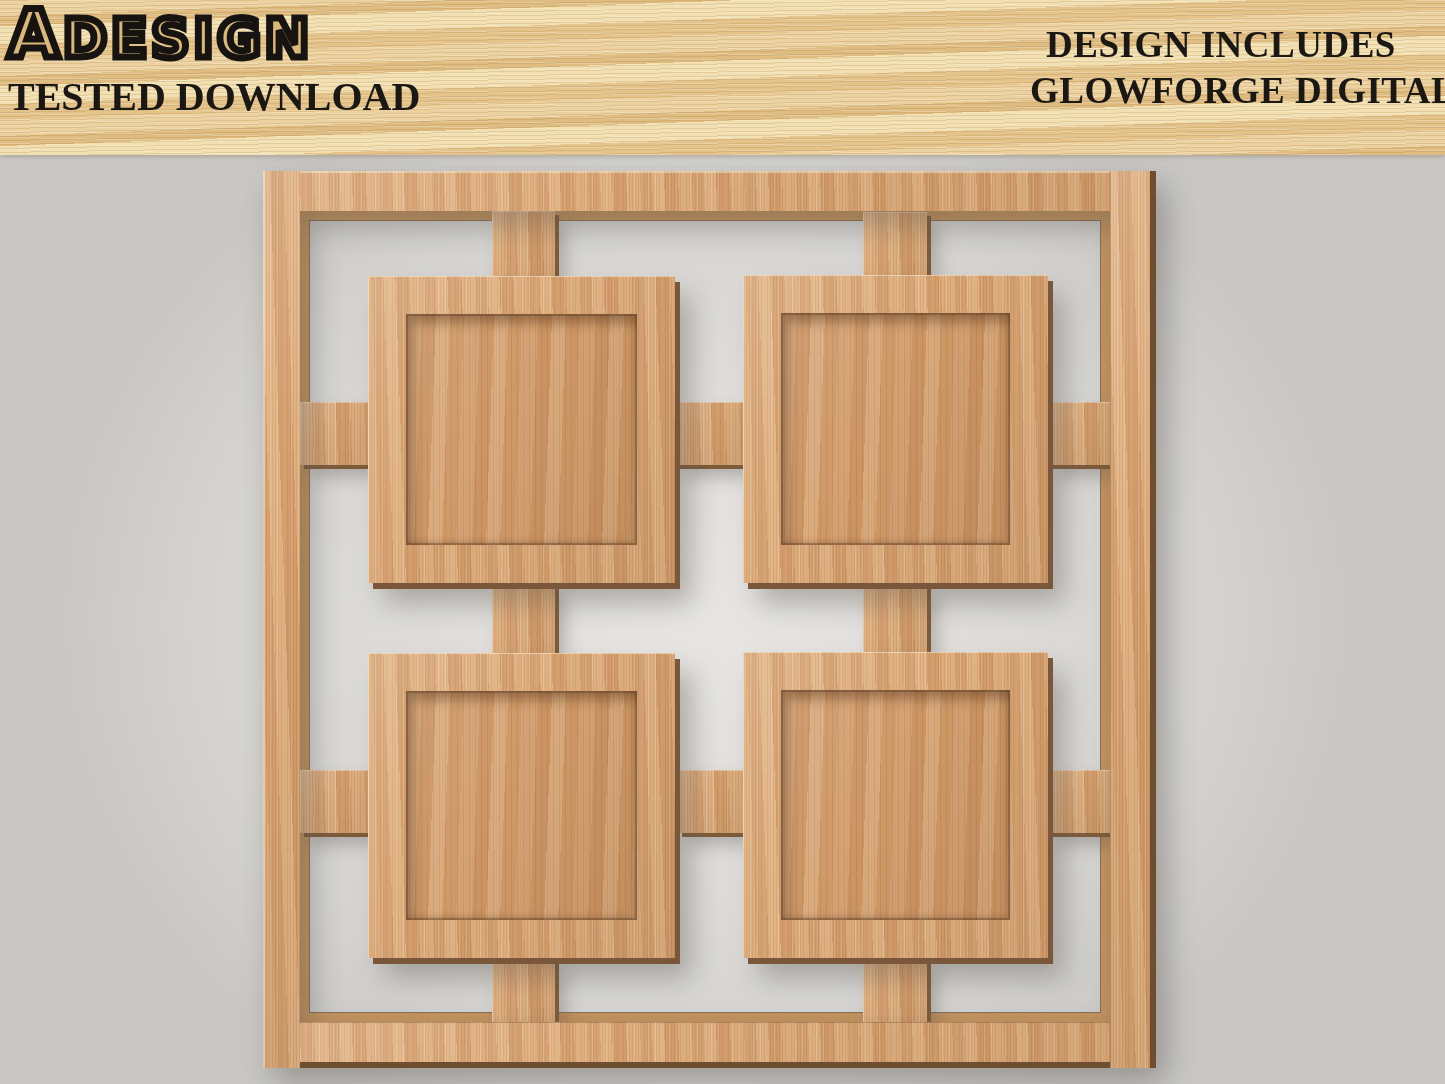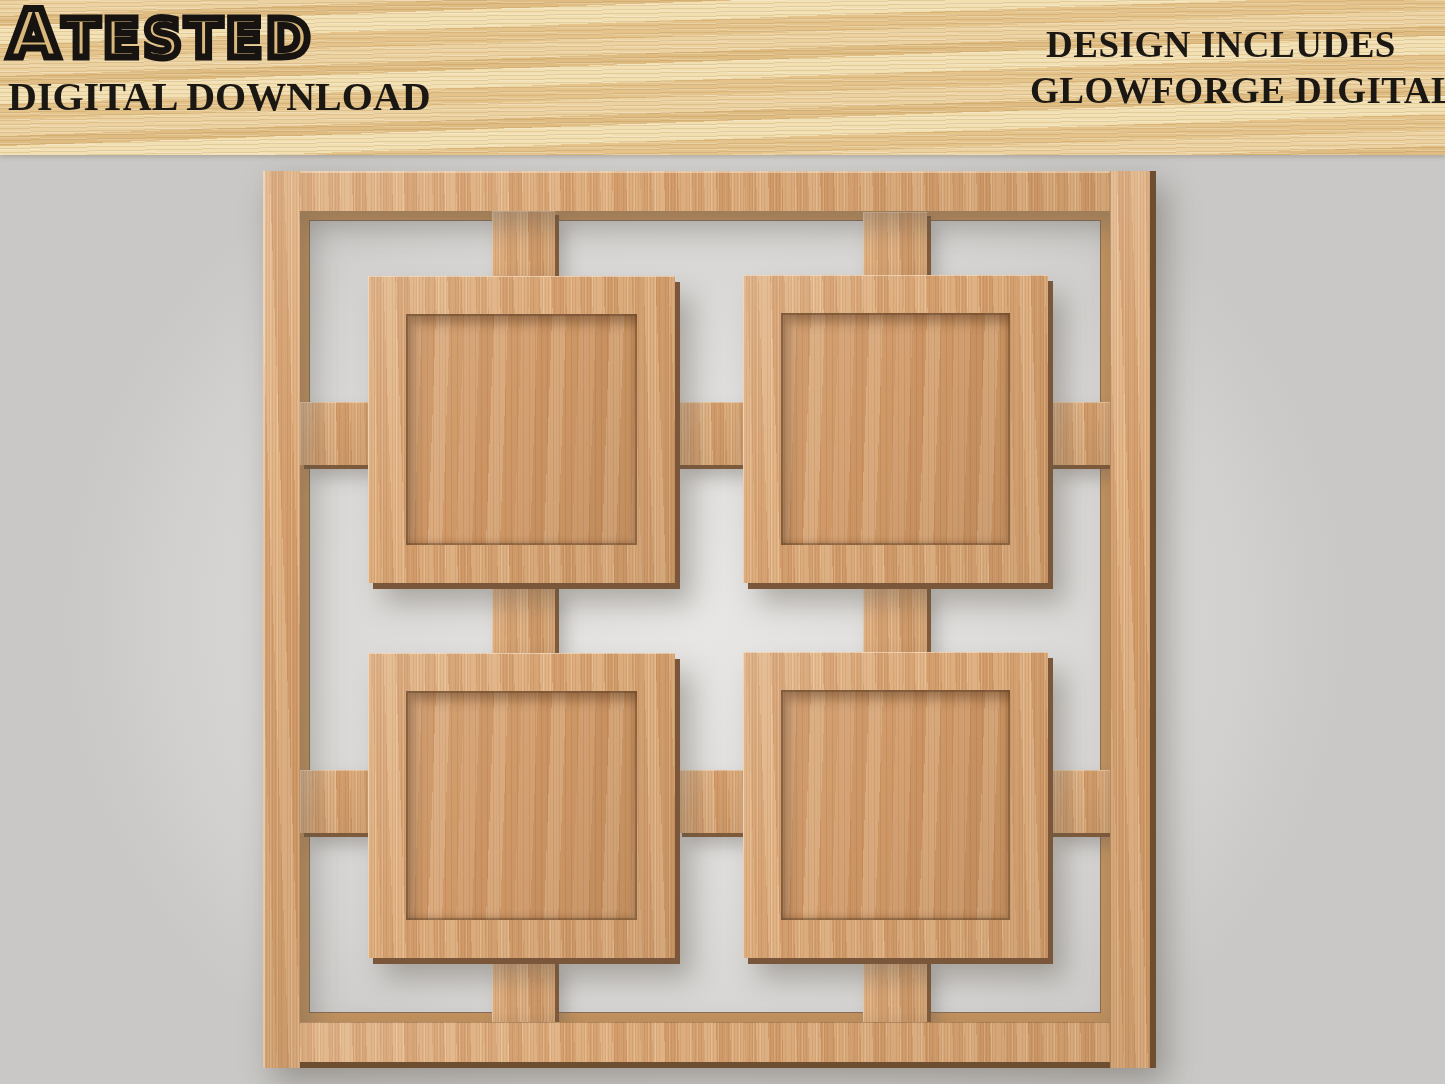"TESTED" span.rest { text: TESTED -> DESIGN }
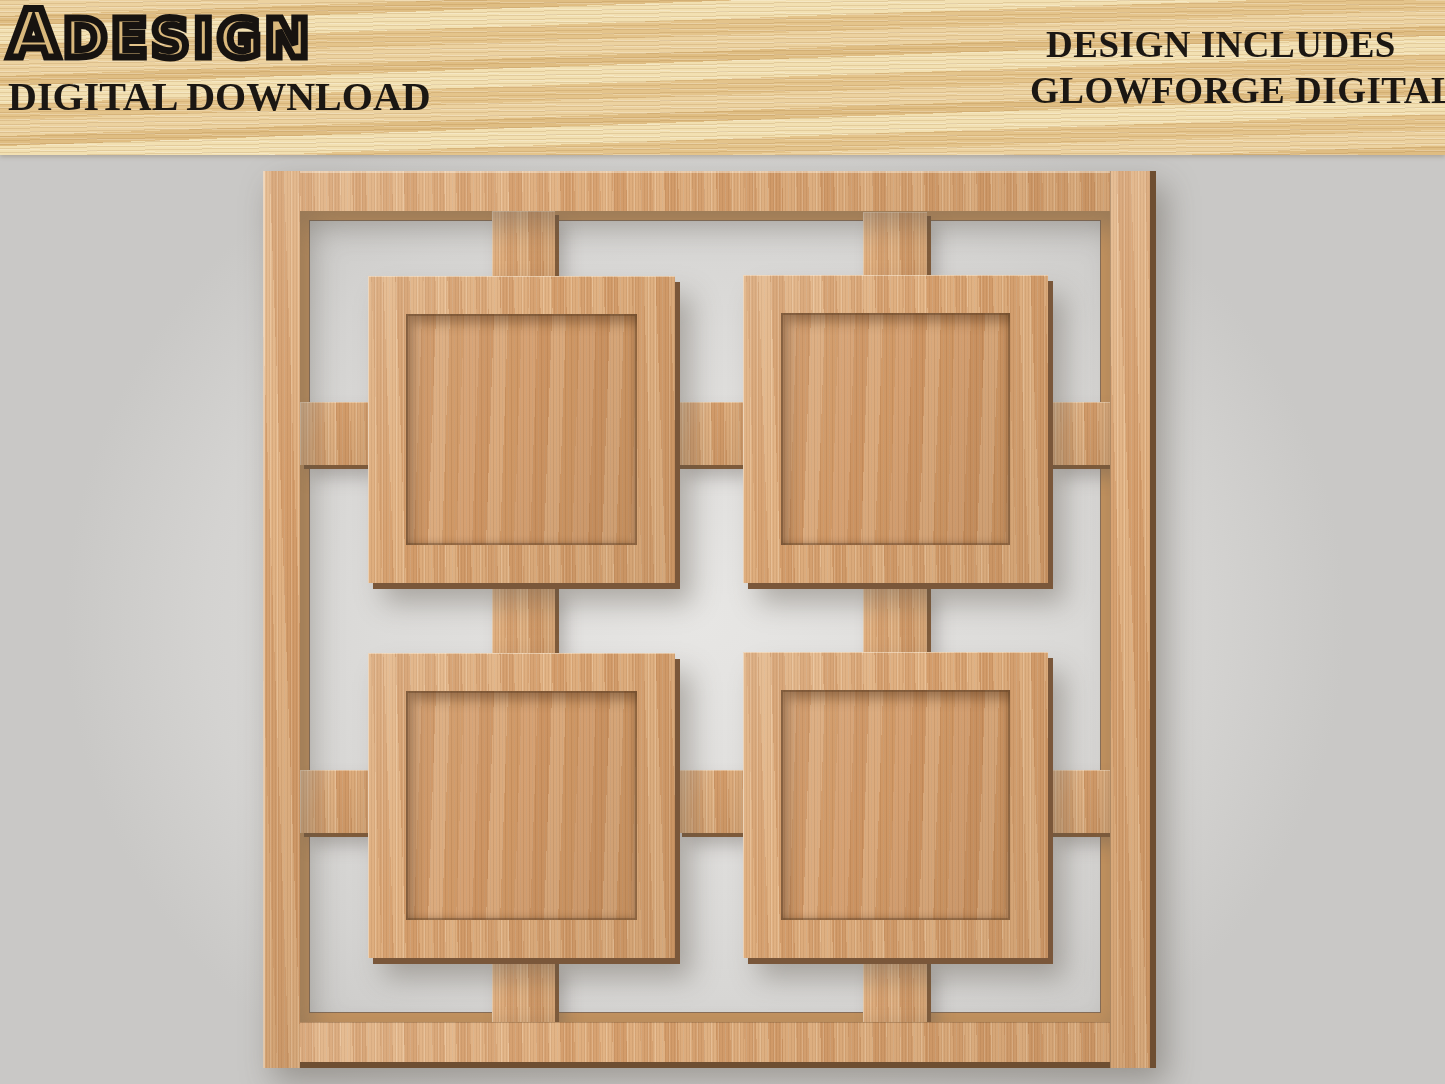"DIGITAL DOWNLOAD" div.subtitle { text: DIGITAL -> TESTED }
